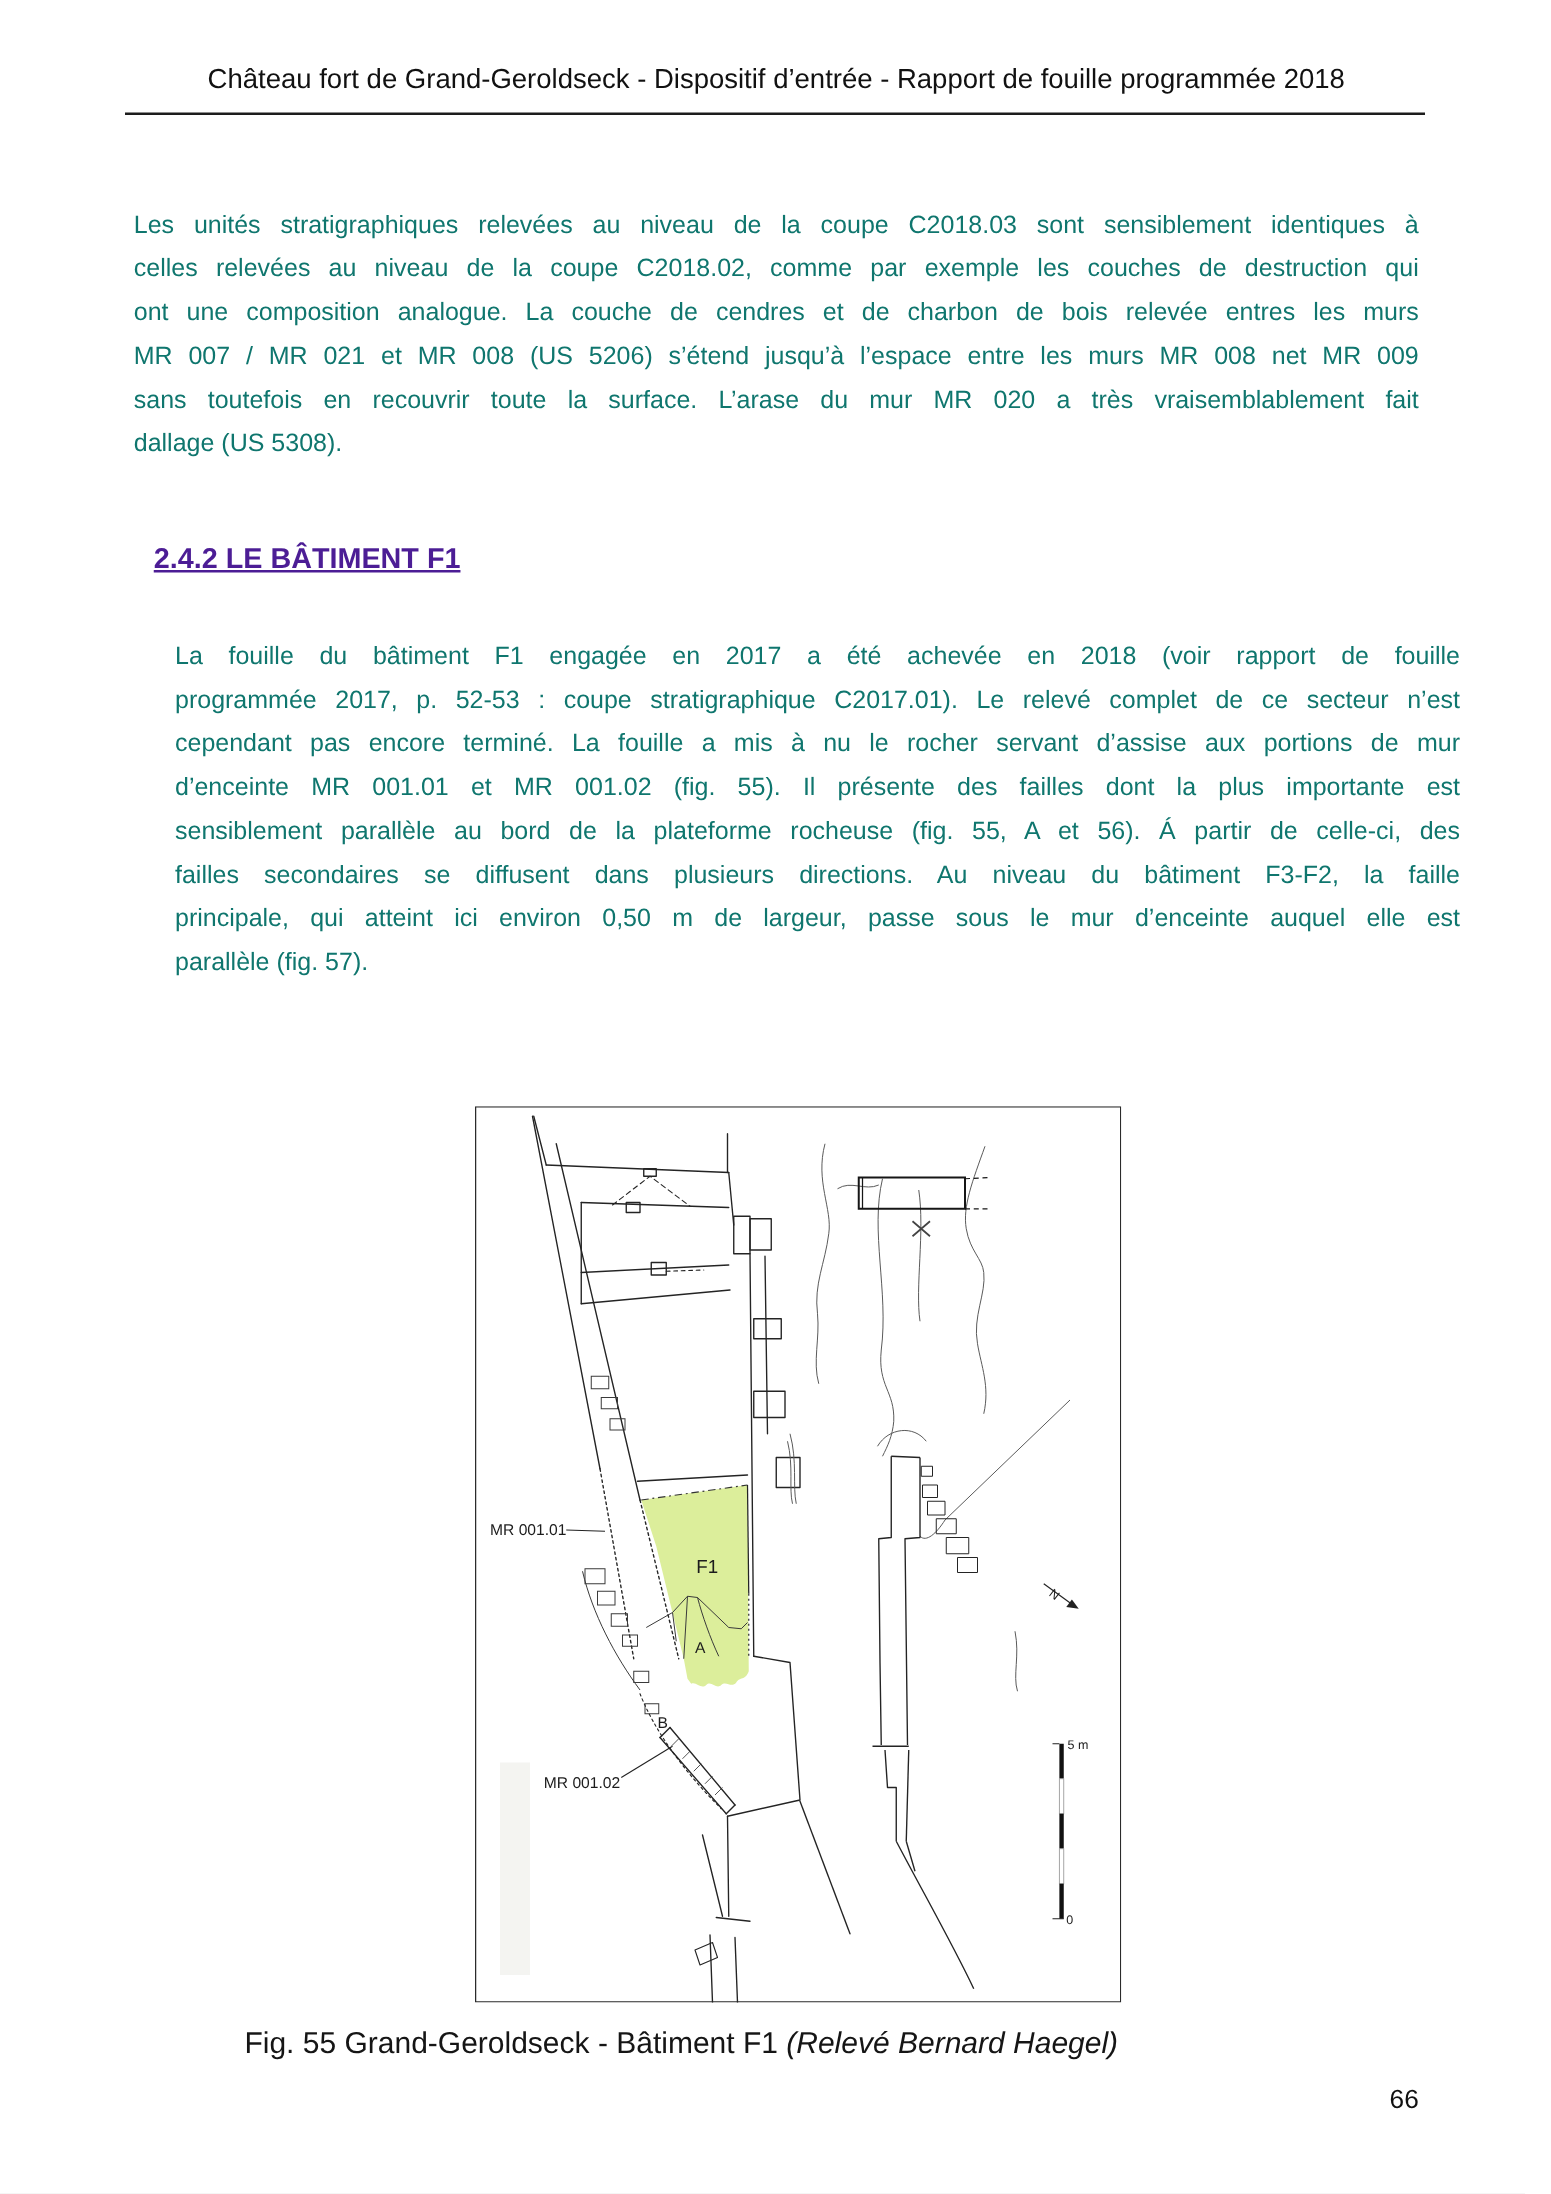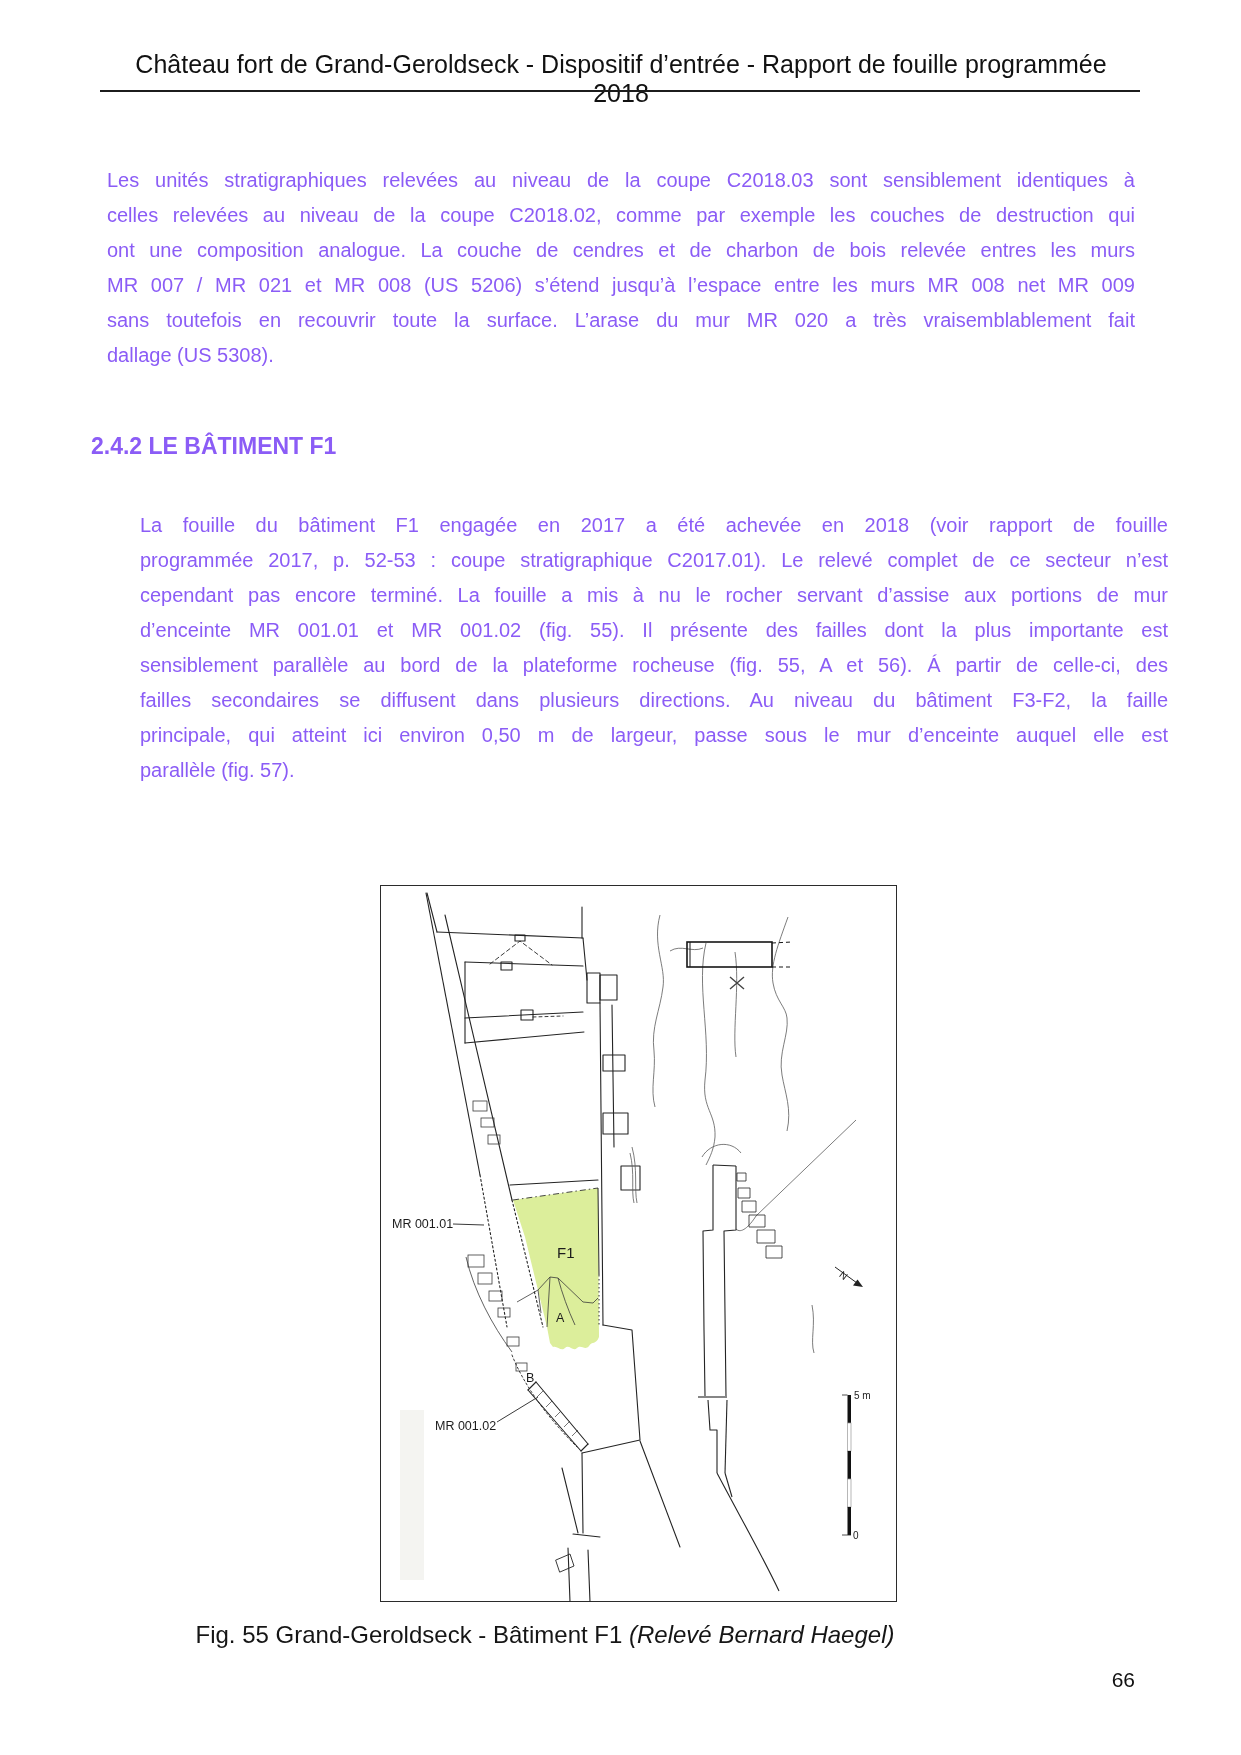"Château fort de Grand-Geroldseck -" .header-text { font-size: 25px -> 22px }
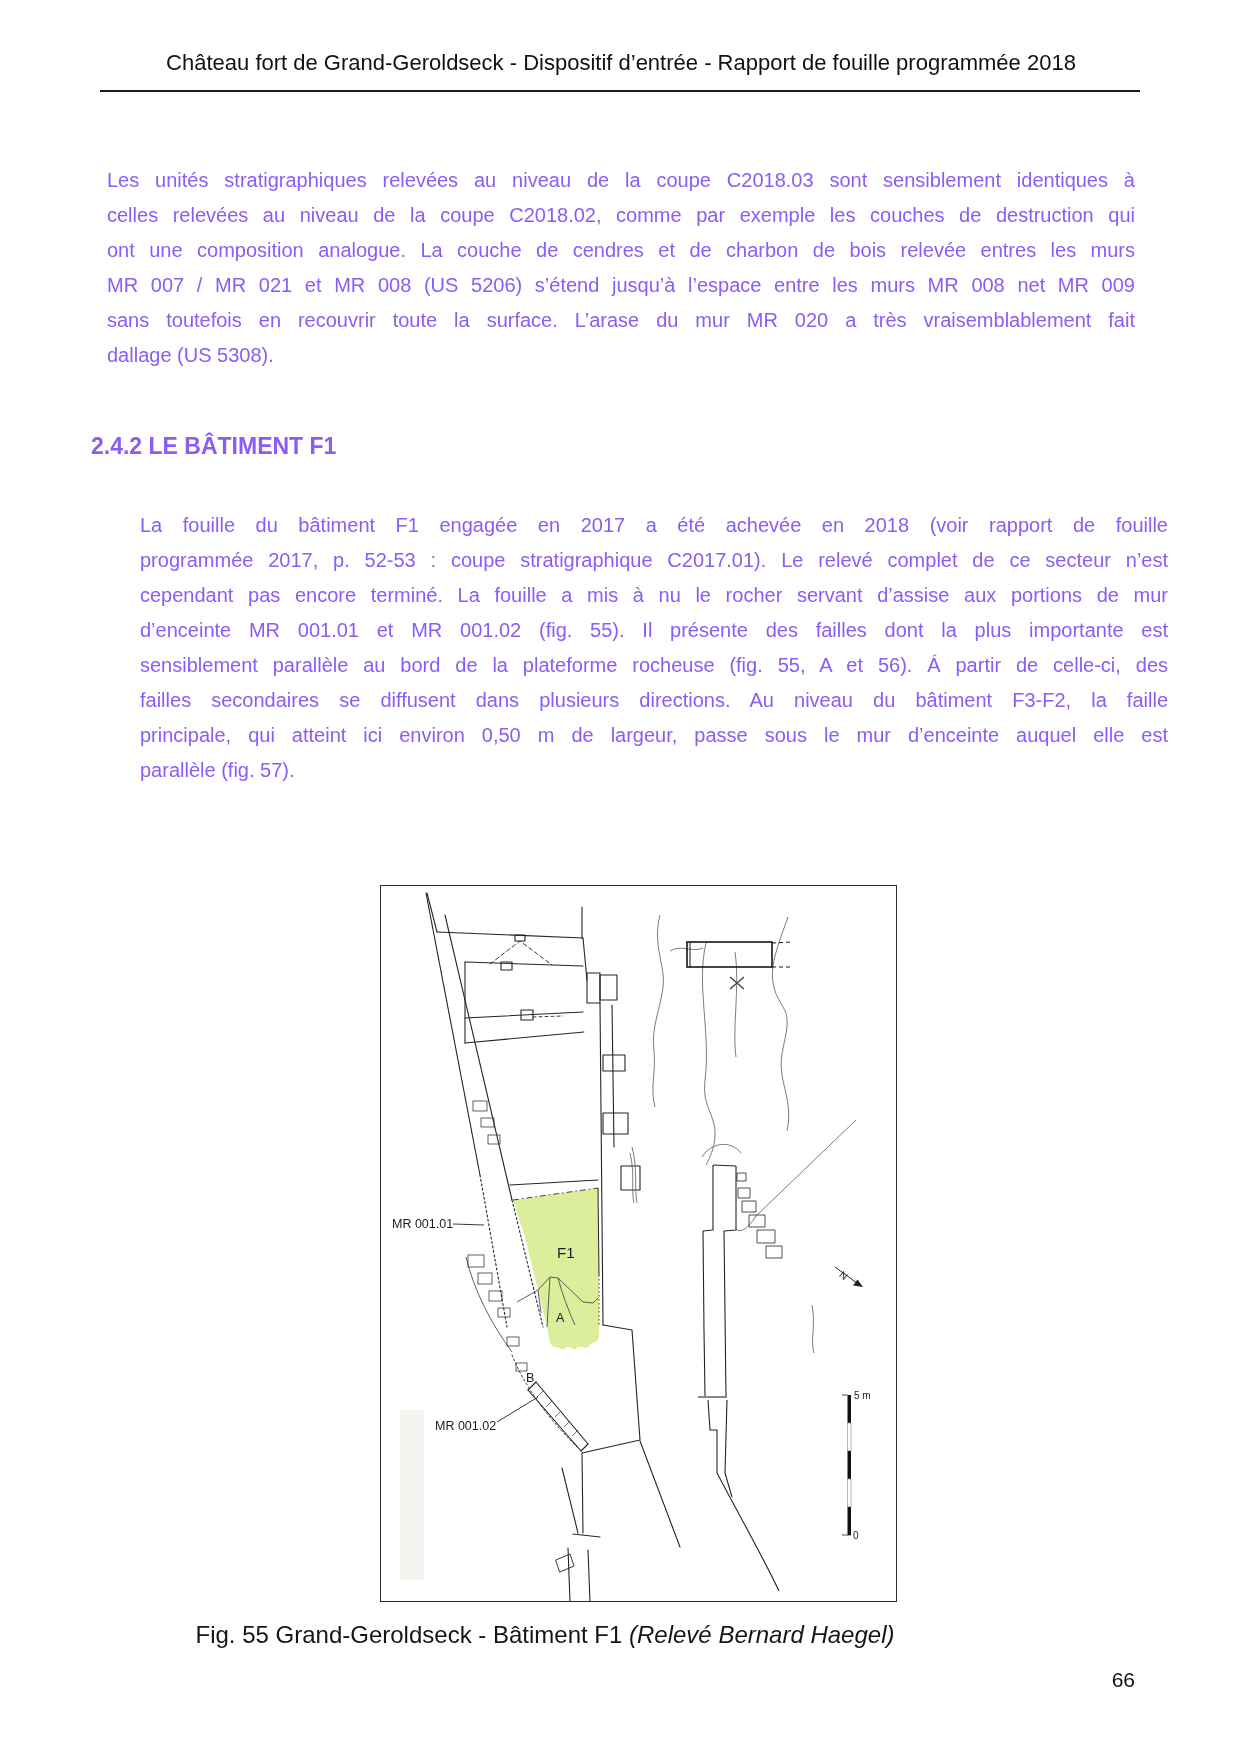"Les unités stratigraphiques relevées au" .para { color: #8b5cf6 -> #0f766e }
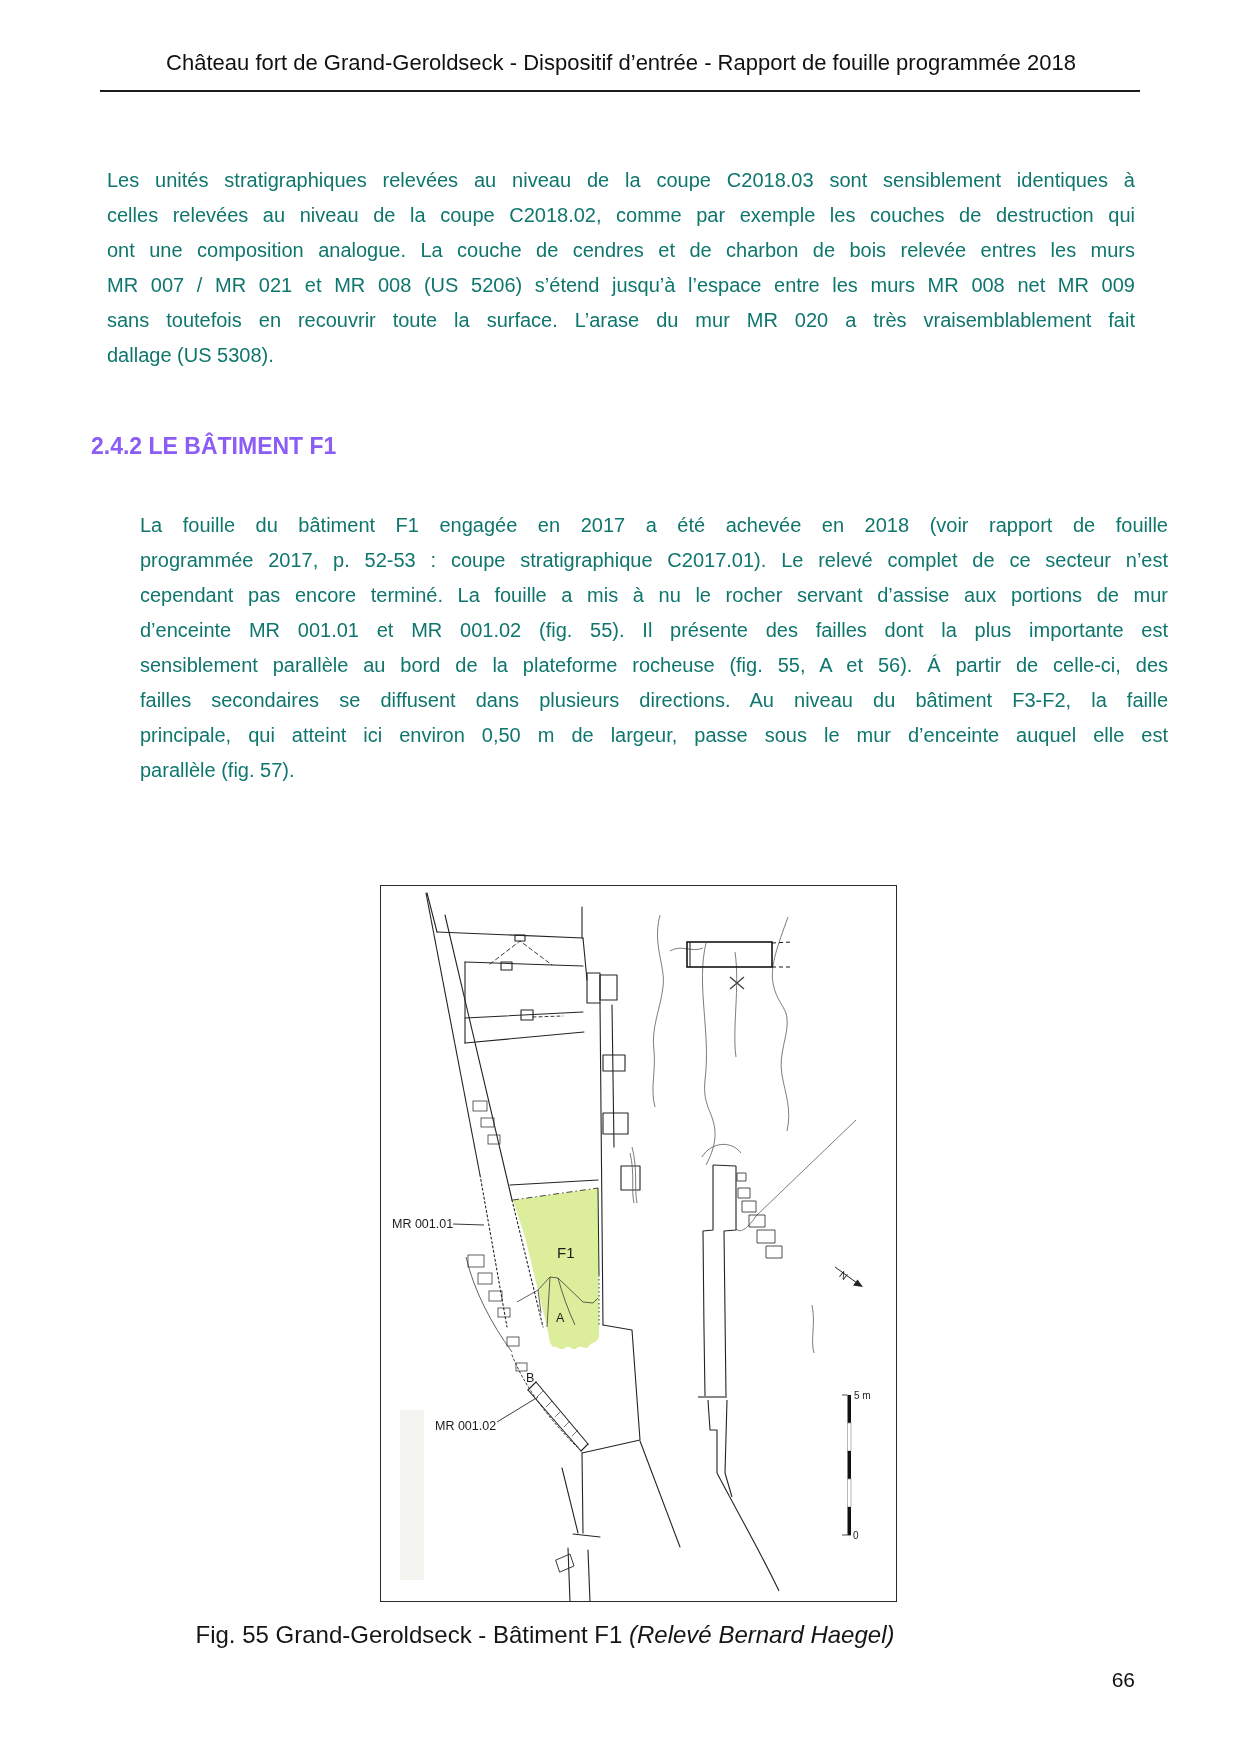"2.4.2 LE BÂTIMENT F1" .section-heading { color: #8b5cf6 -> #4c1d95; left: 91px -> 123px; text-decoration: none -> underline }
